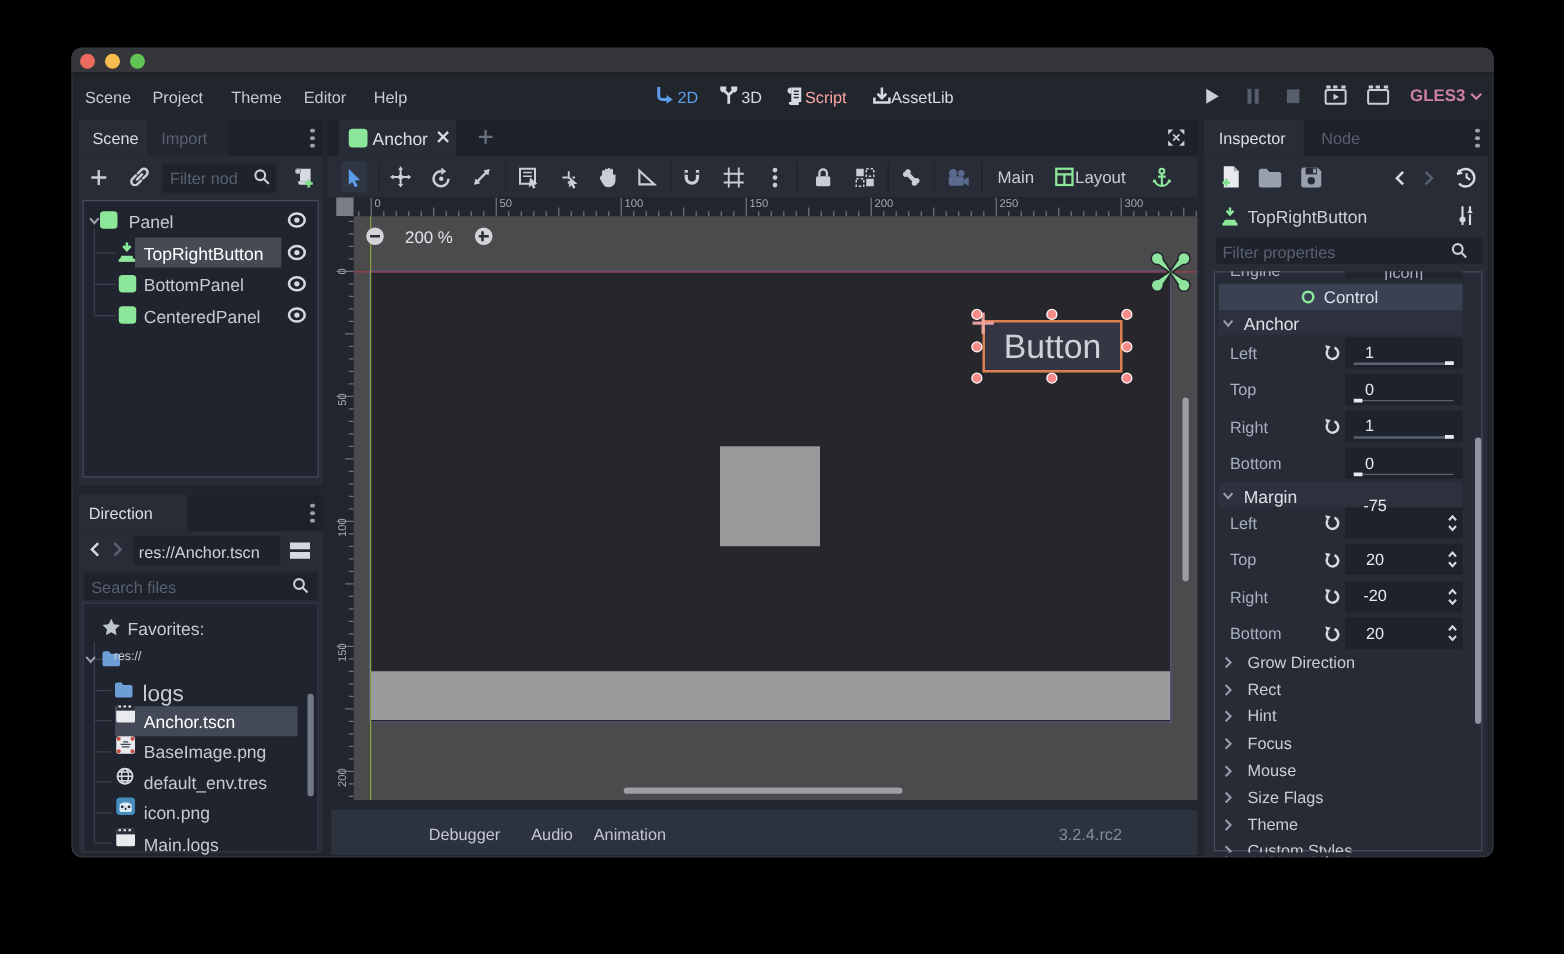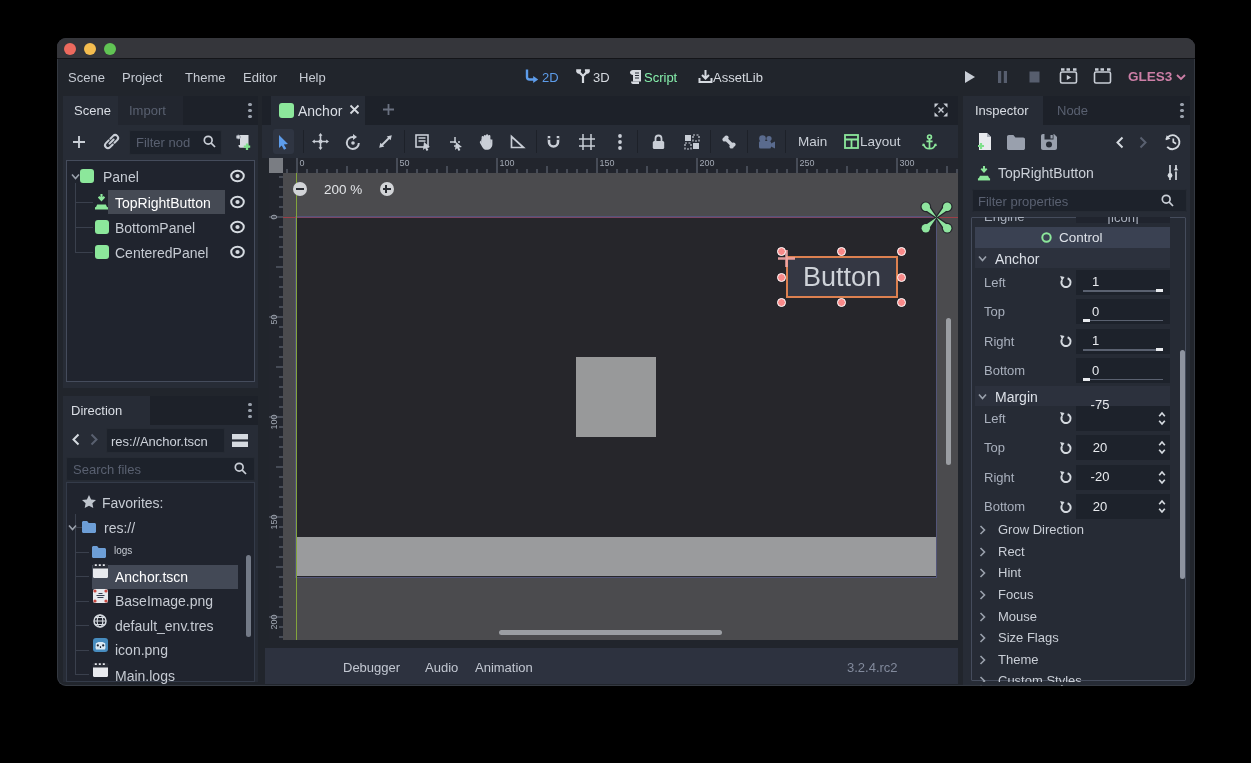"Script" div.tx { color: #86efac -> #fca5a5 }
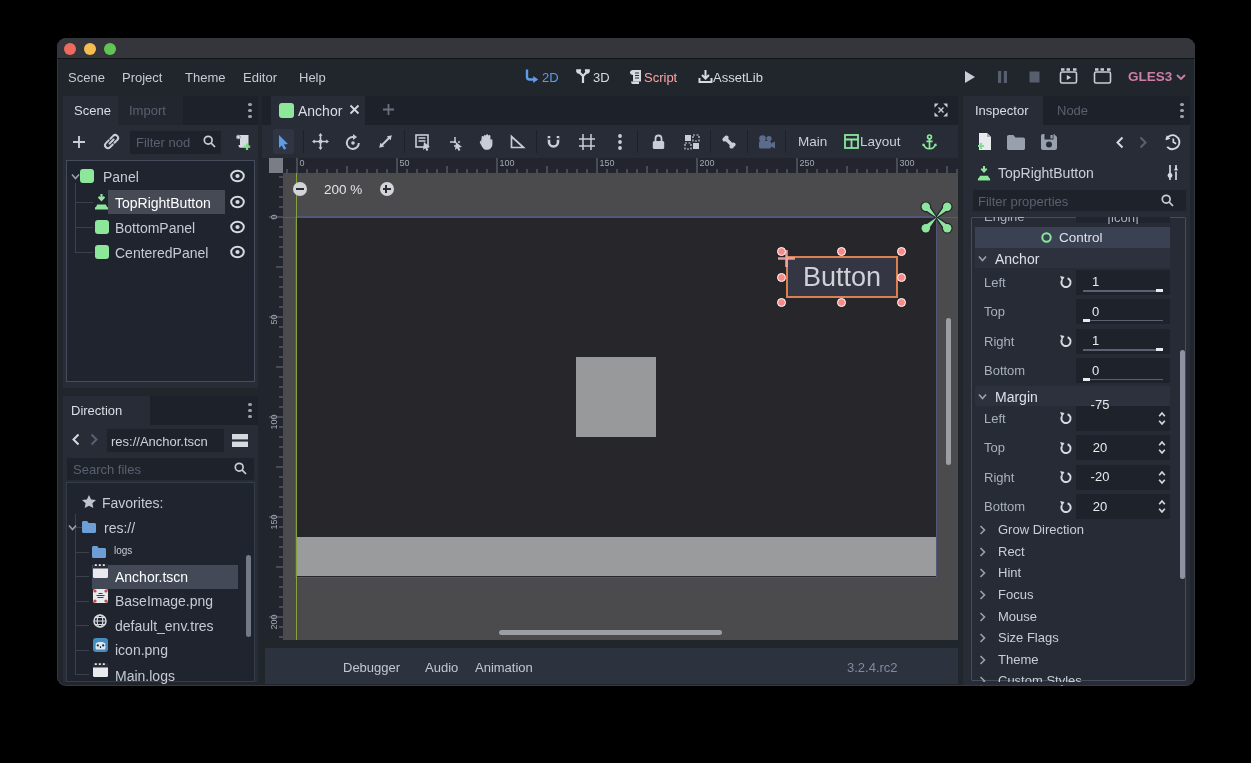"res://" div.tx { font-size: 14px -> 10px; left: 47px -> 34px }
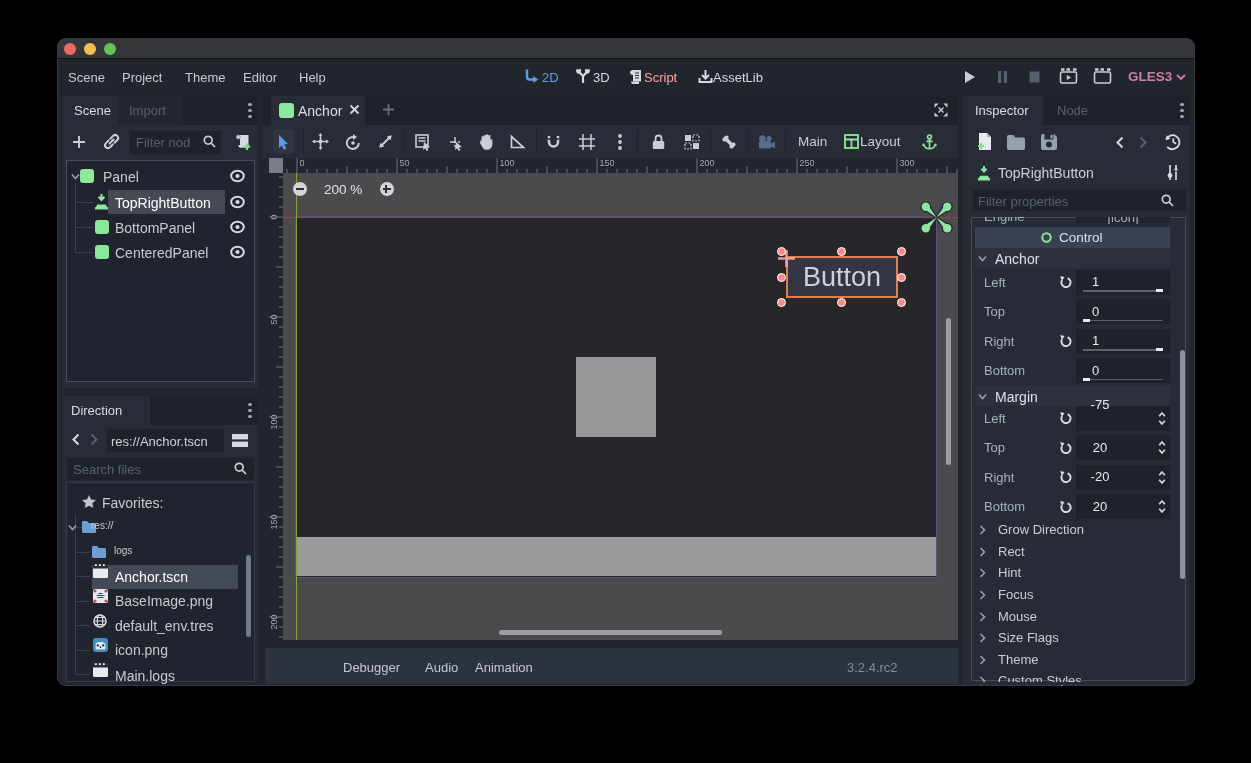"logs" div.tx { font-size: 10px -> 18px }
